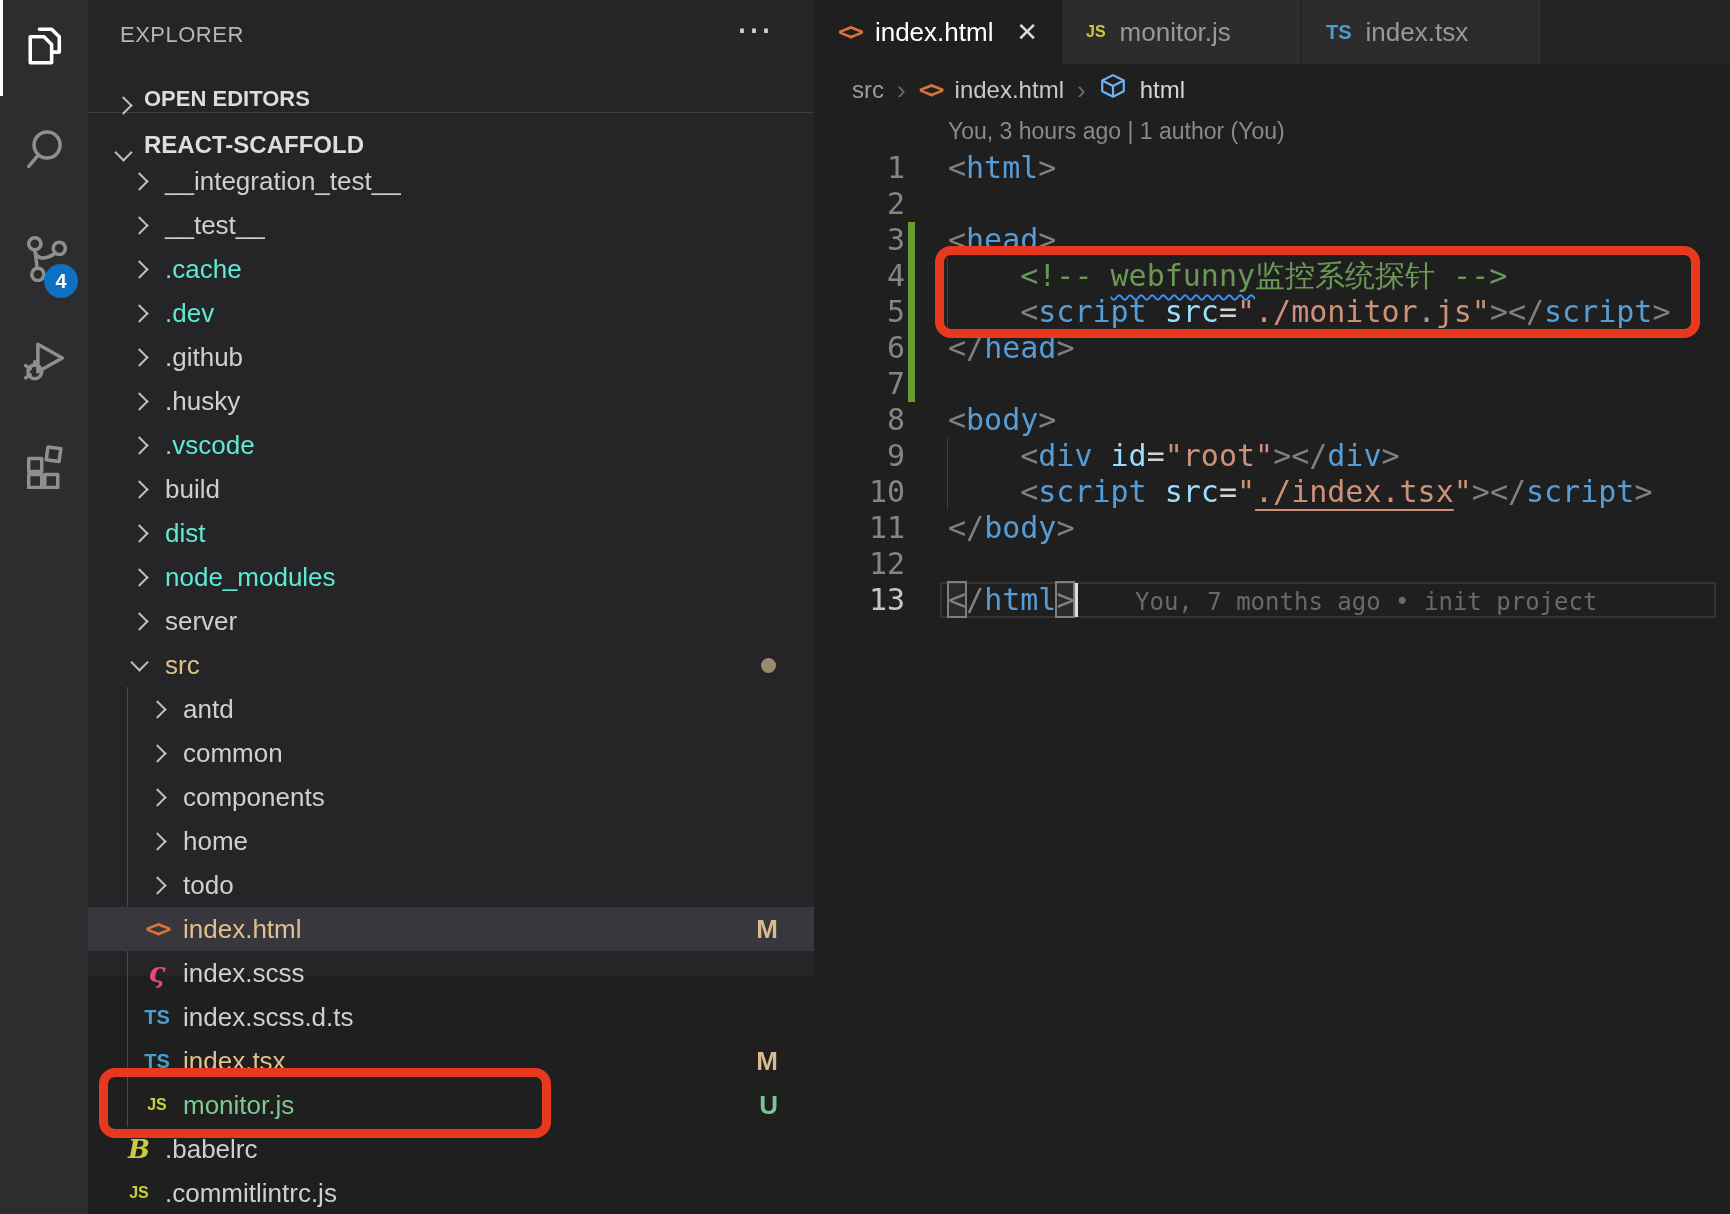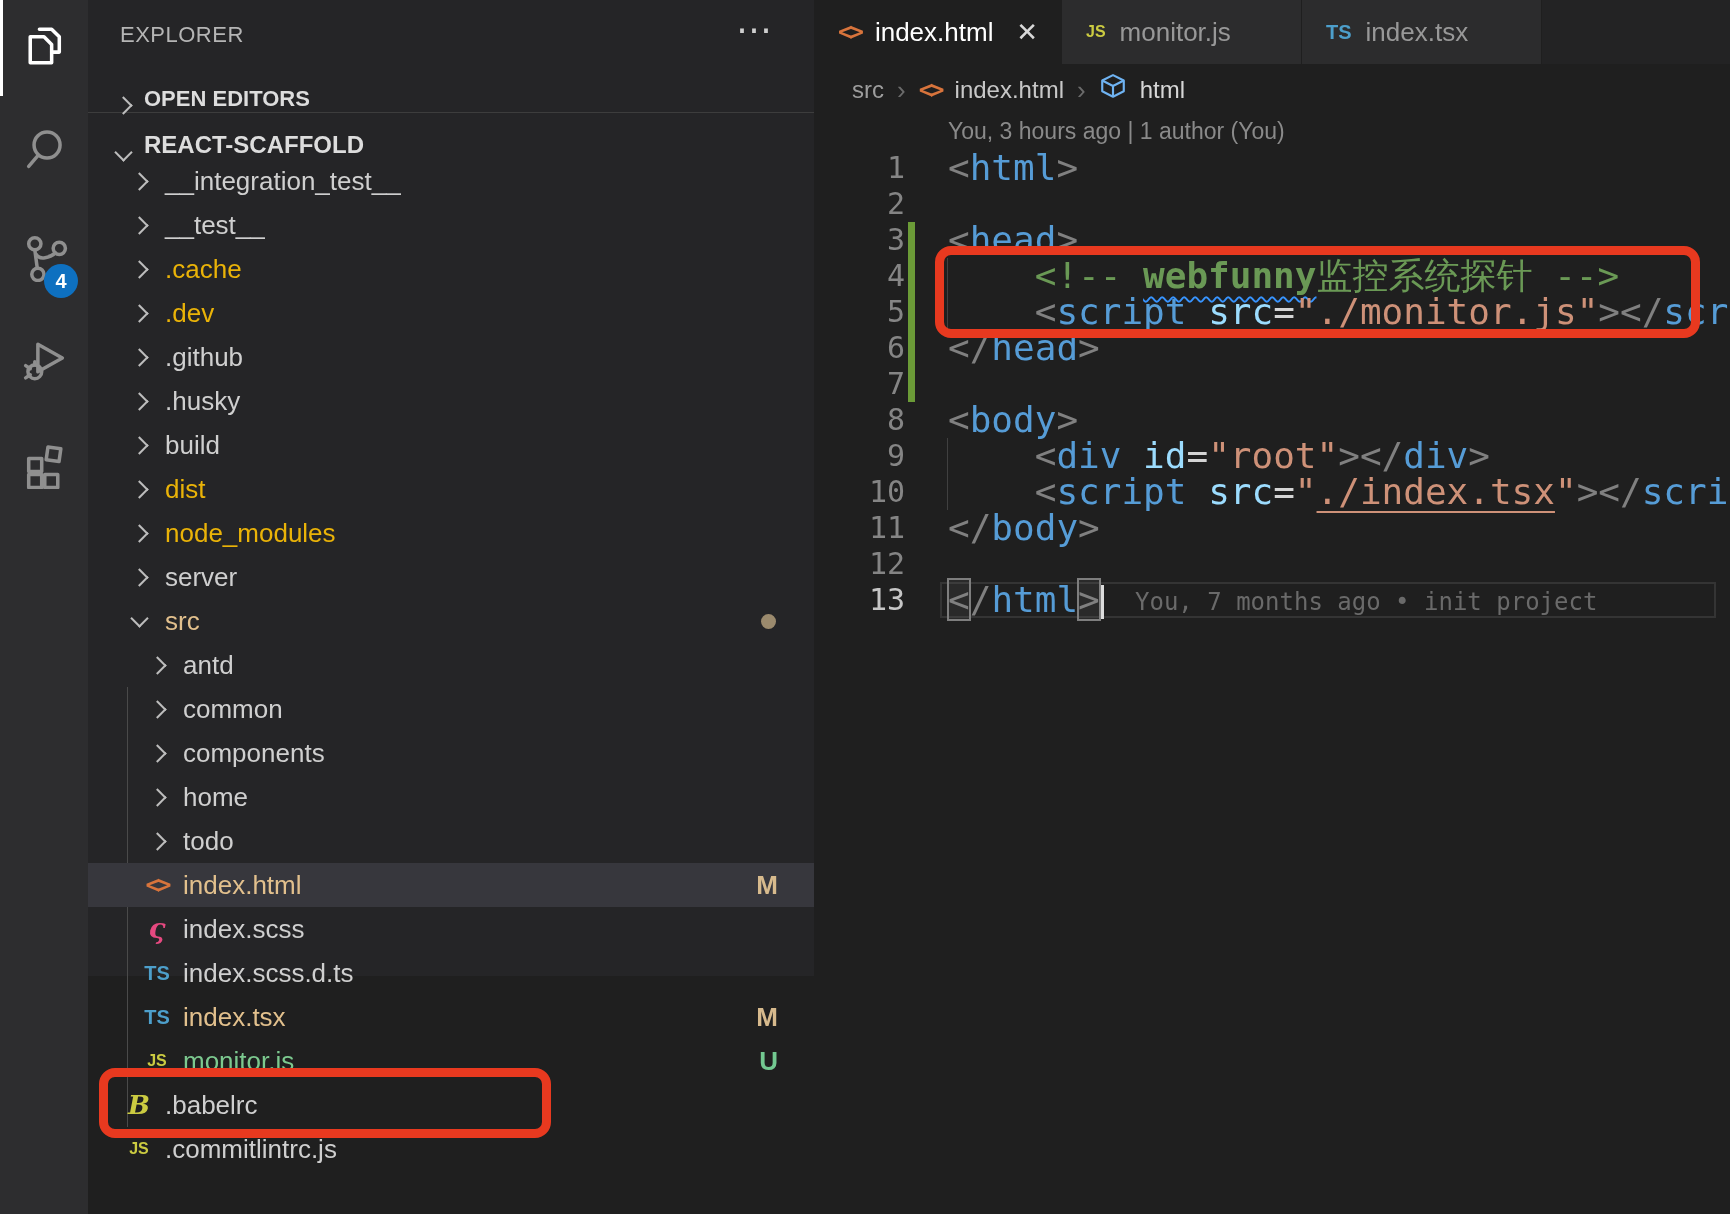"<html>" .ltext { font-size: 36px -> 30px }
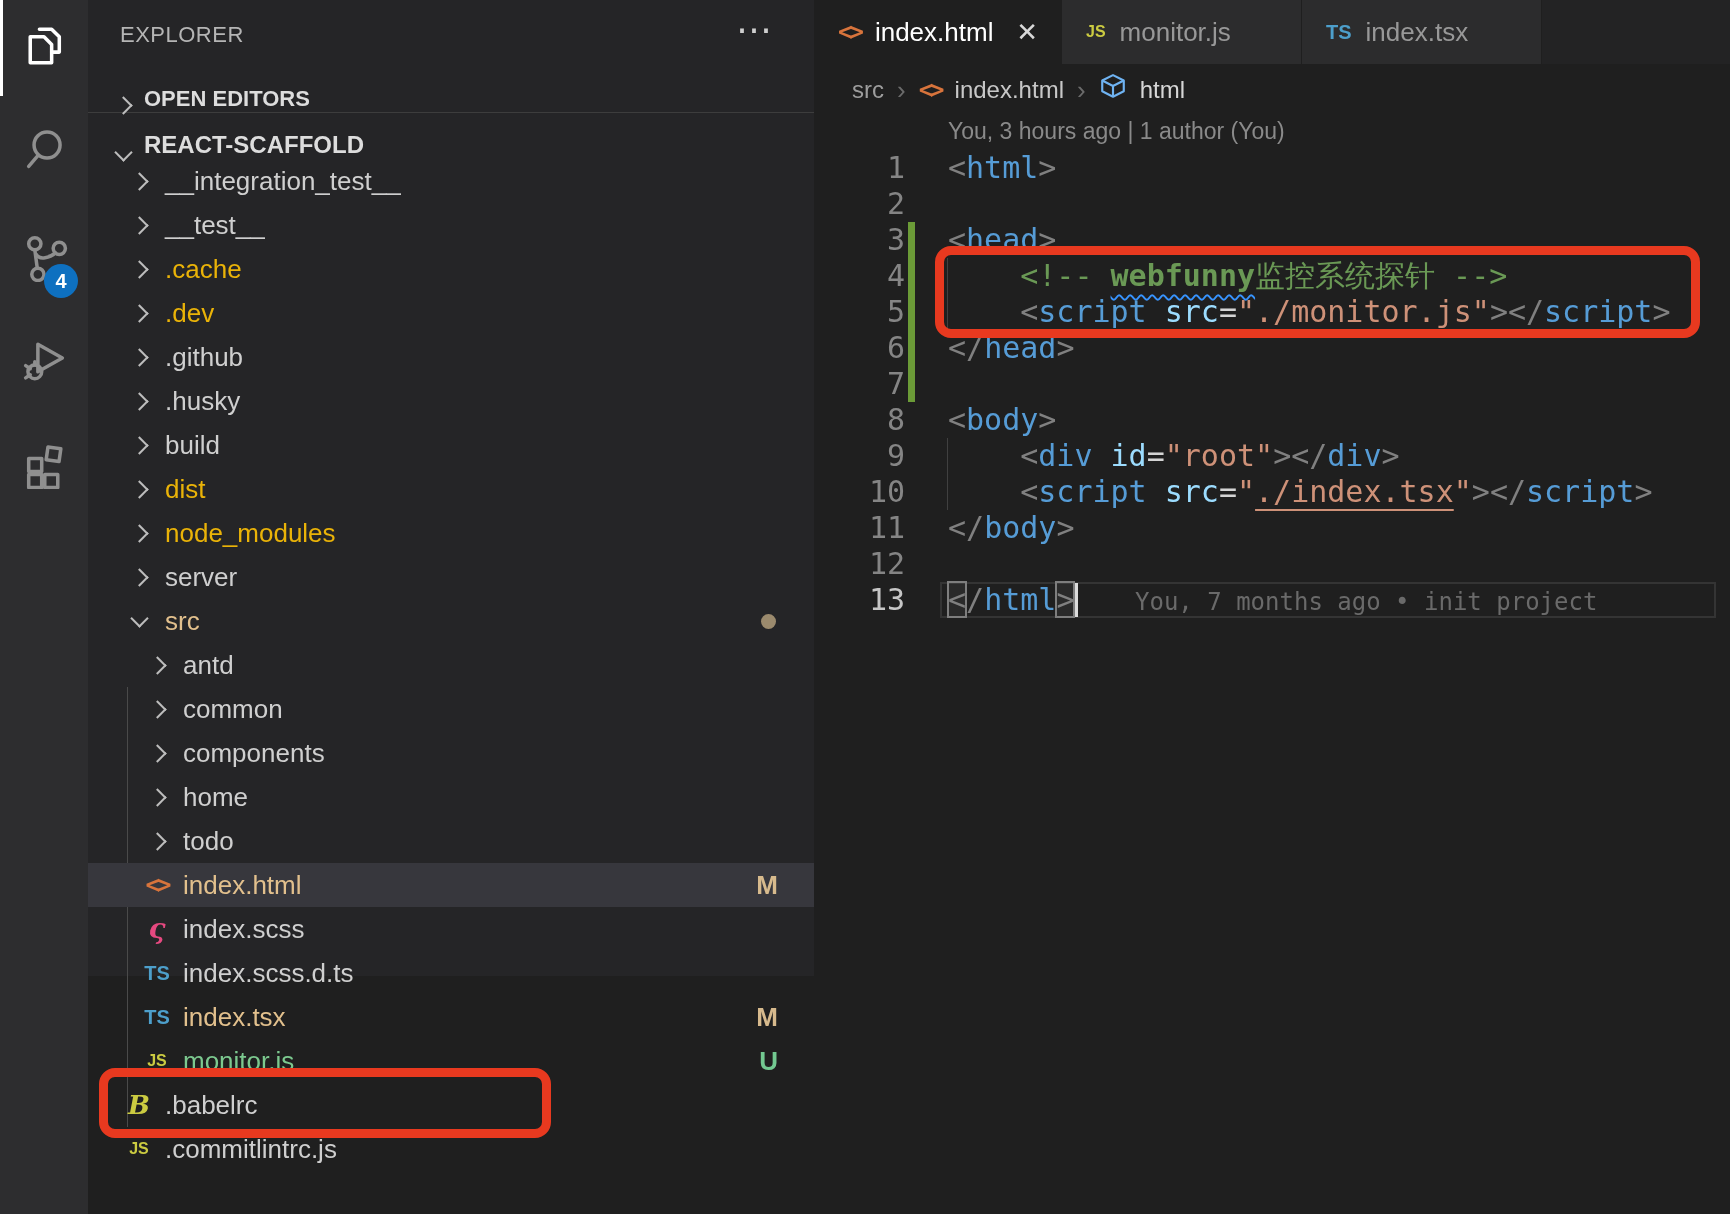".cache" .tlabel.dim { color: #eab308 -> #5eead4 }
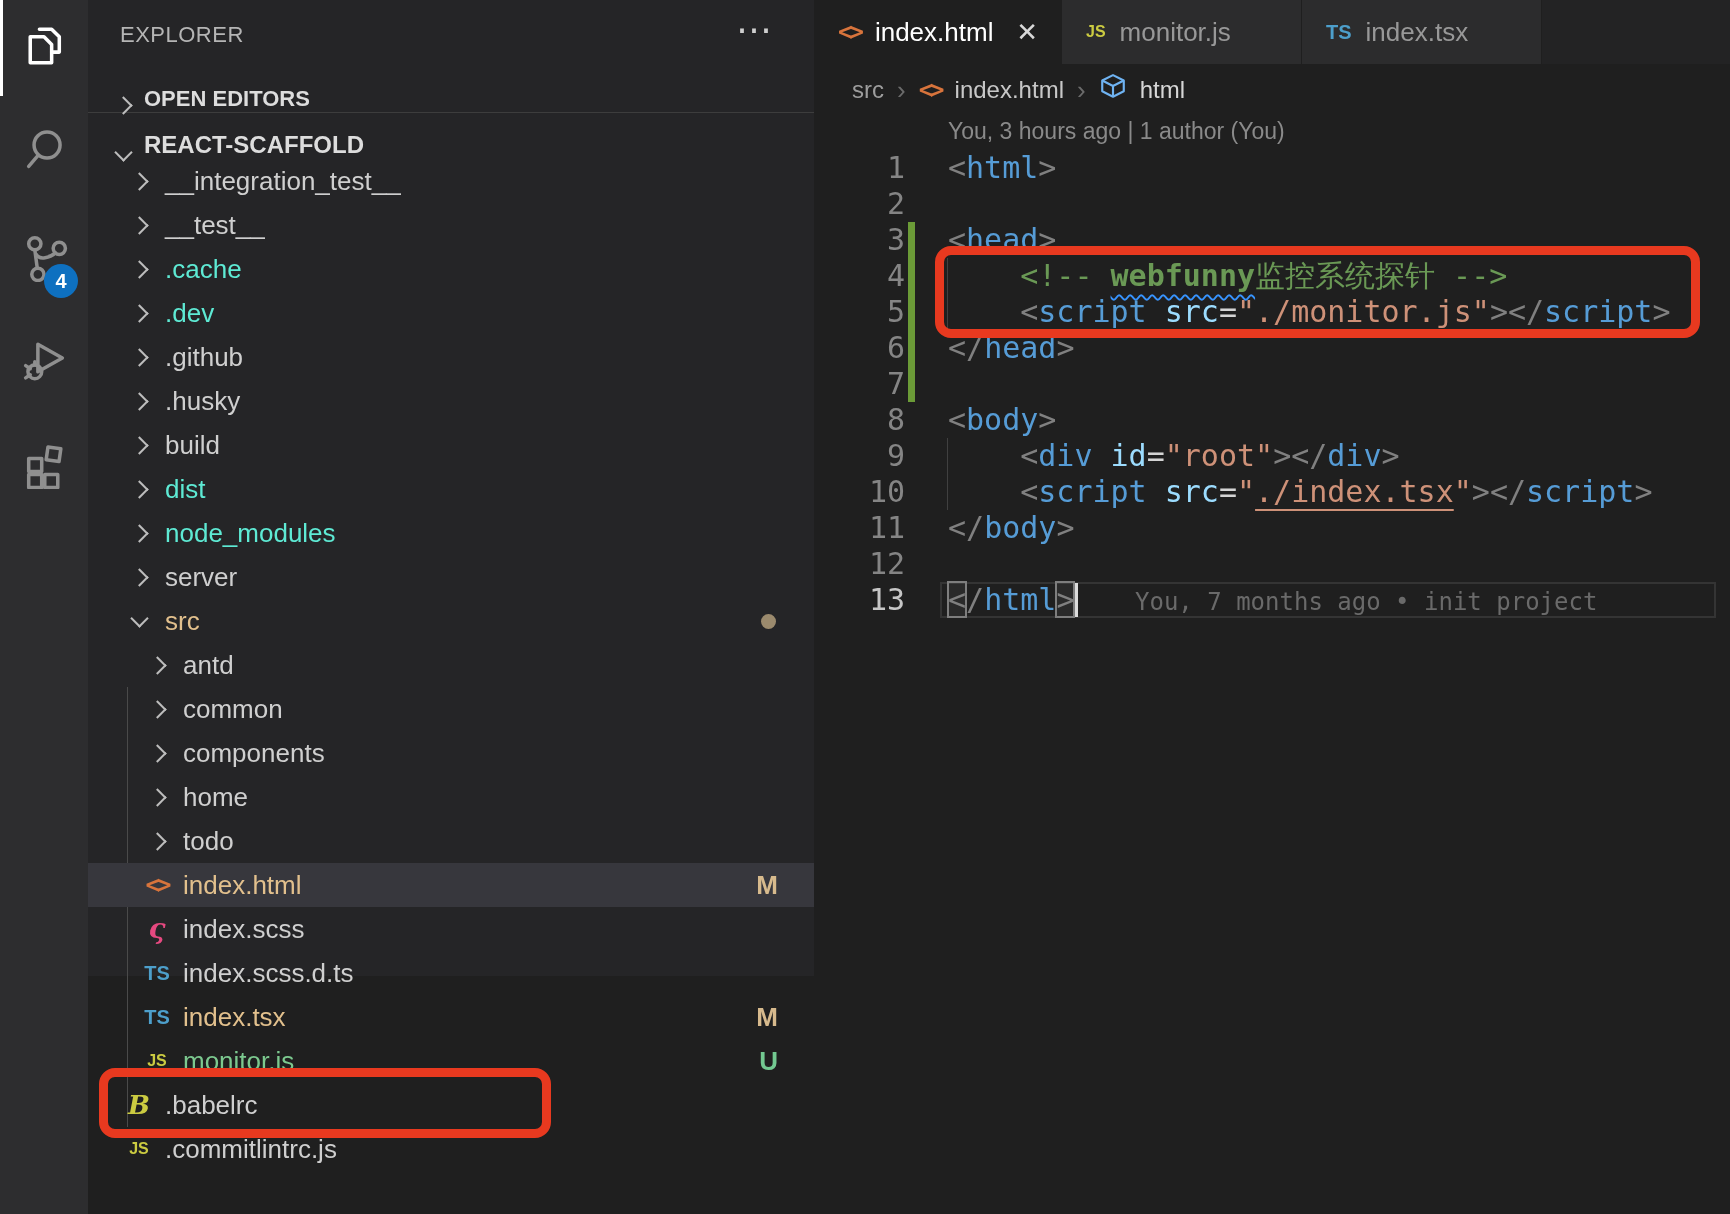"webfunny" .sq { font-weight: bold -> none }
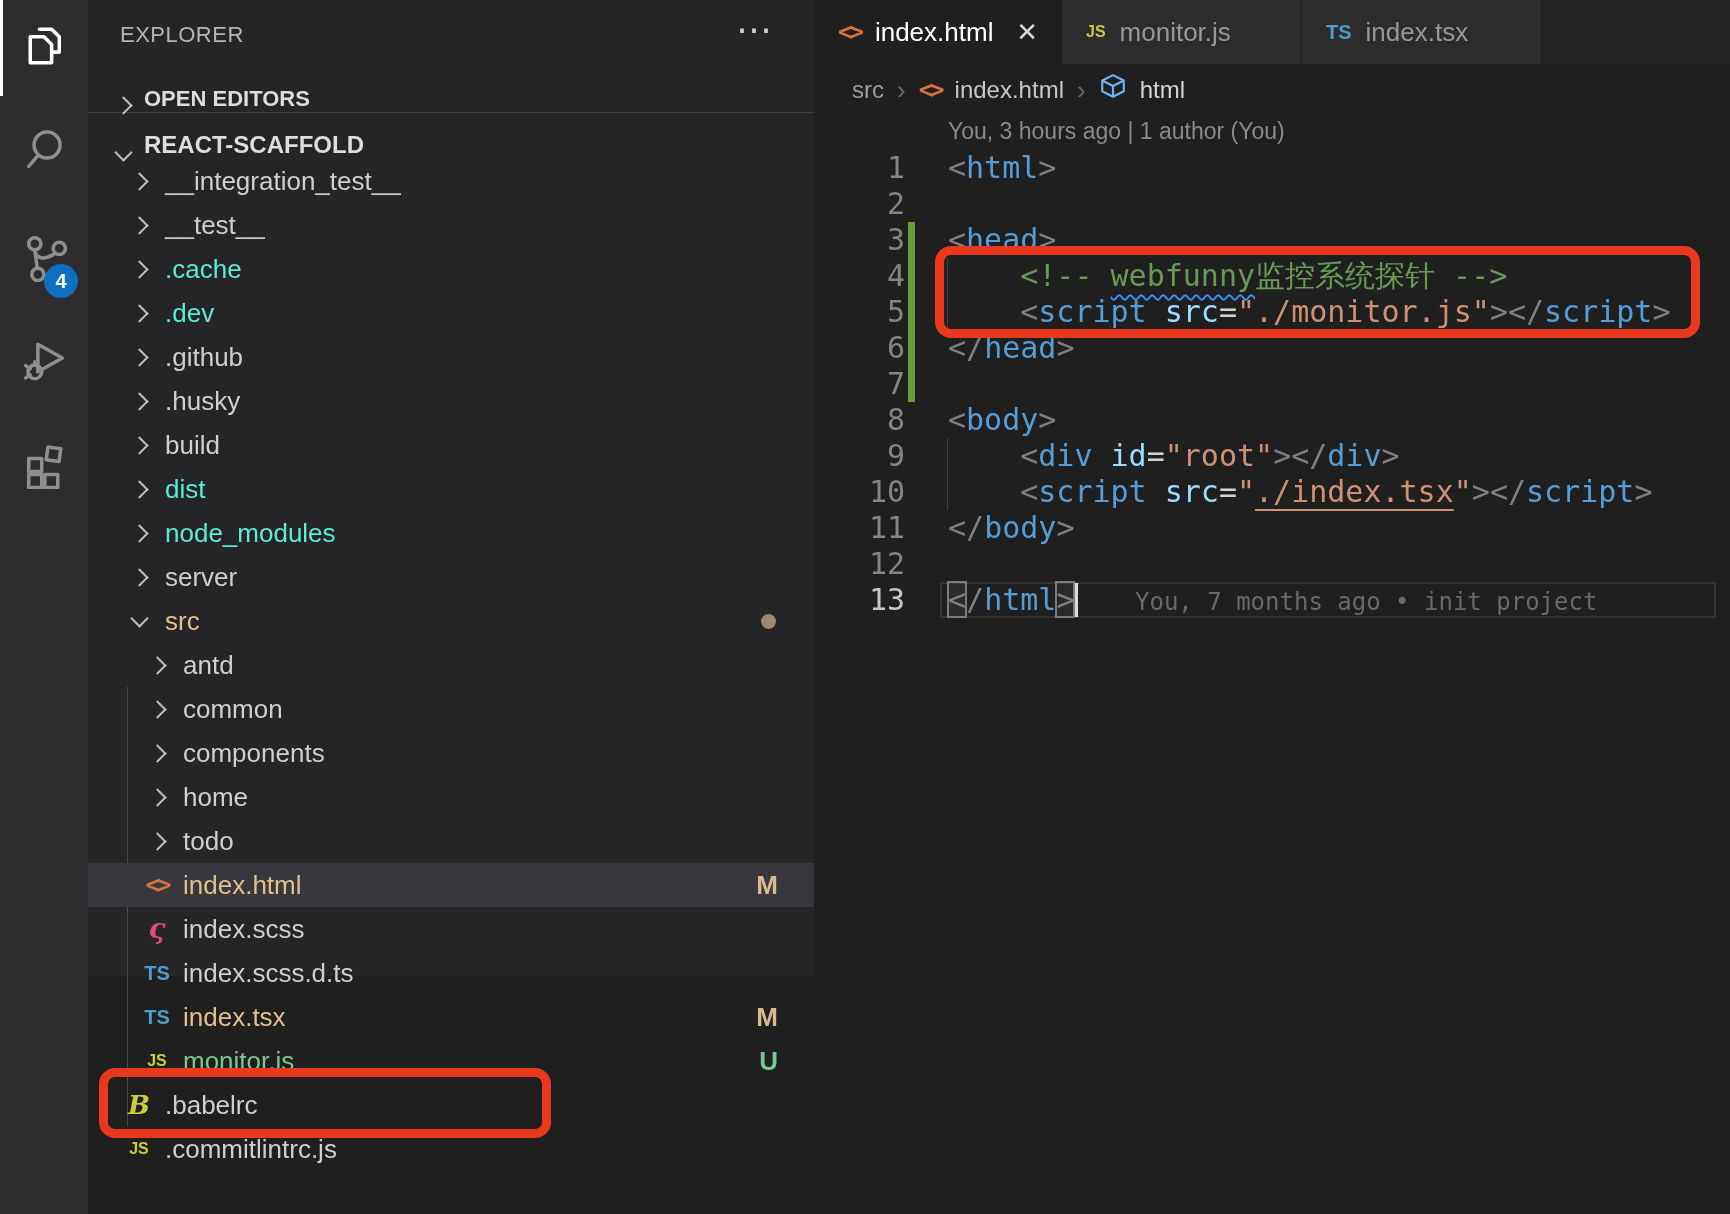".vscode" div.trow { html: none -> <div> <span> <span></span> </span> <span>.vscode</span> </div> }
